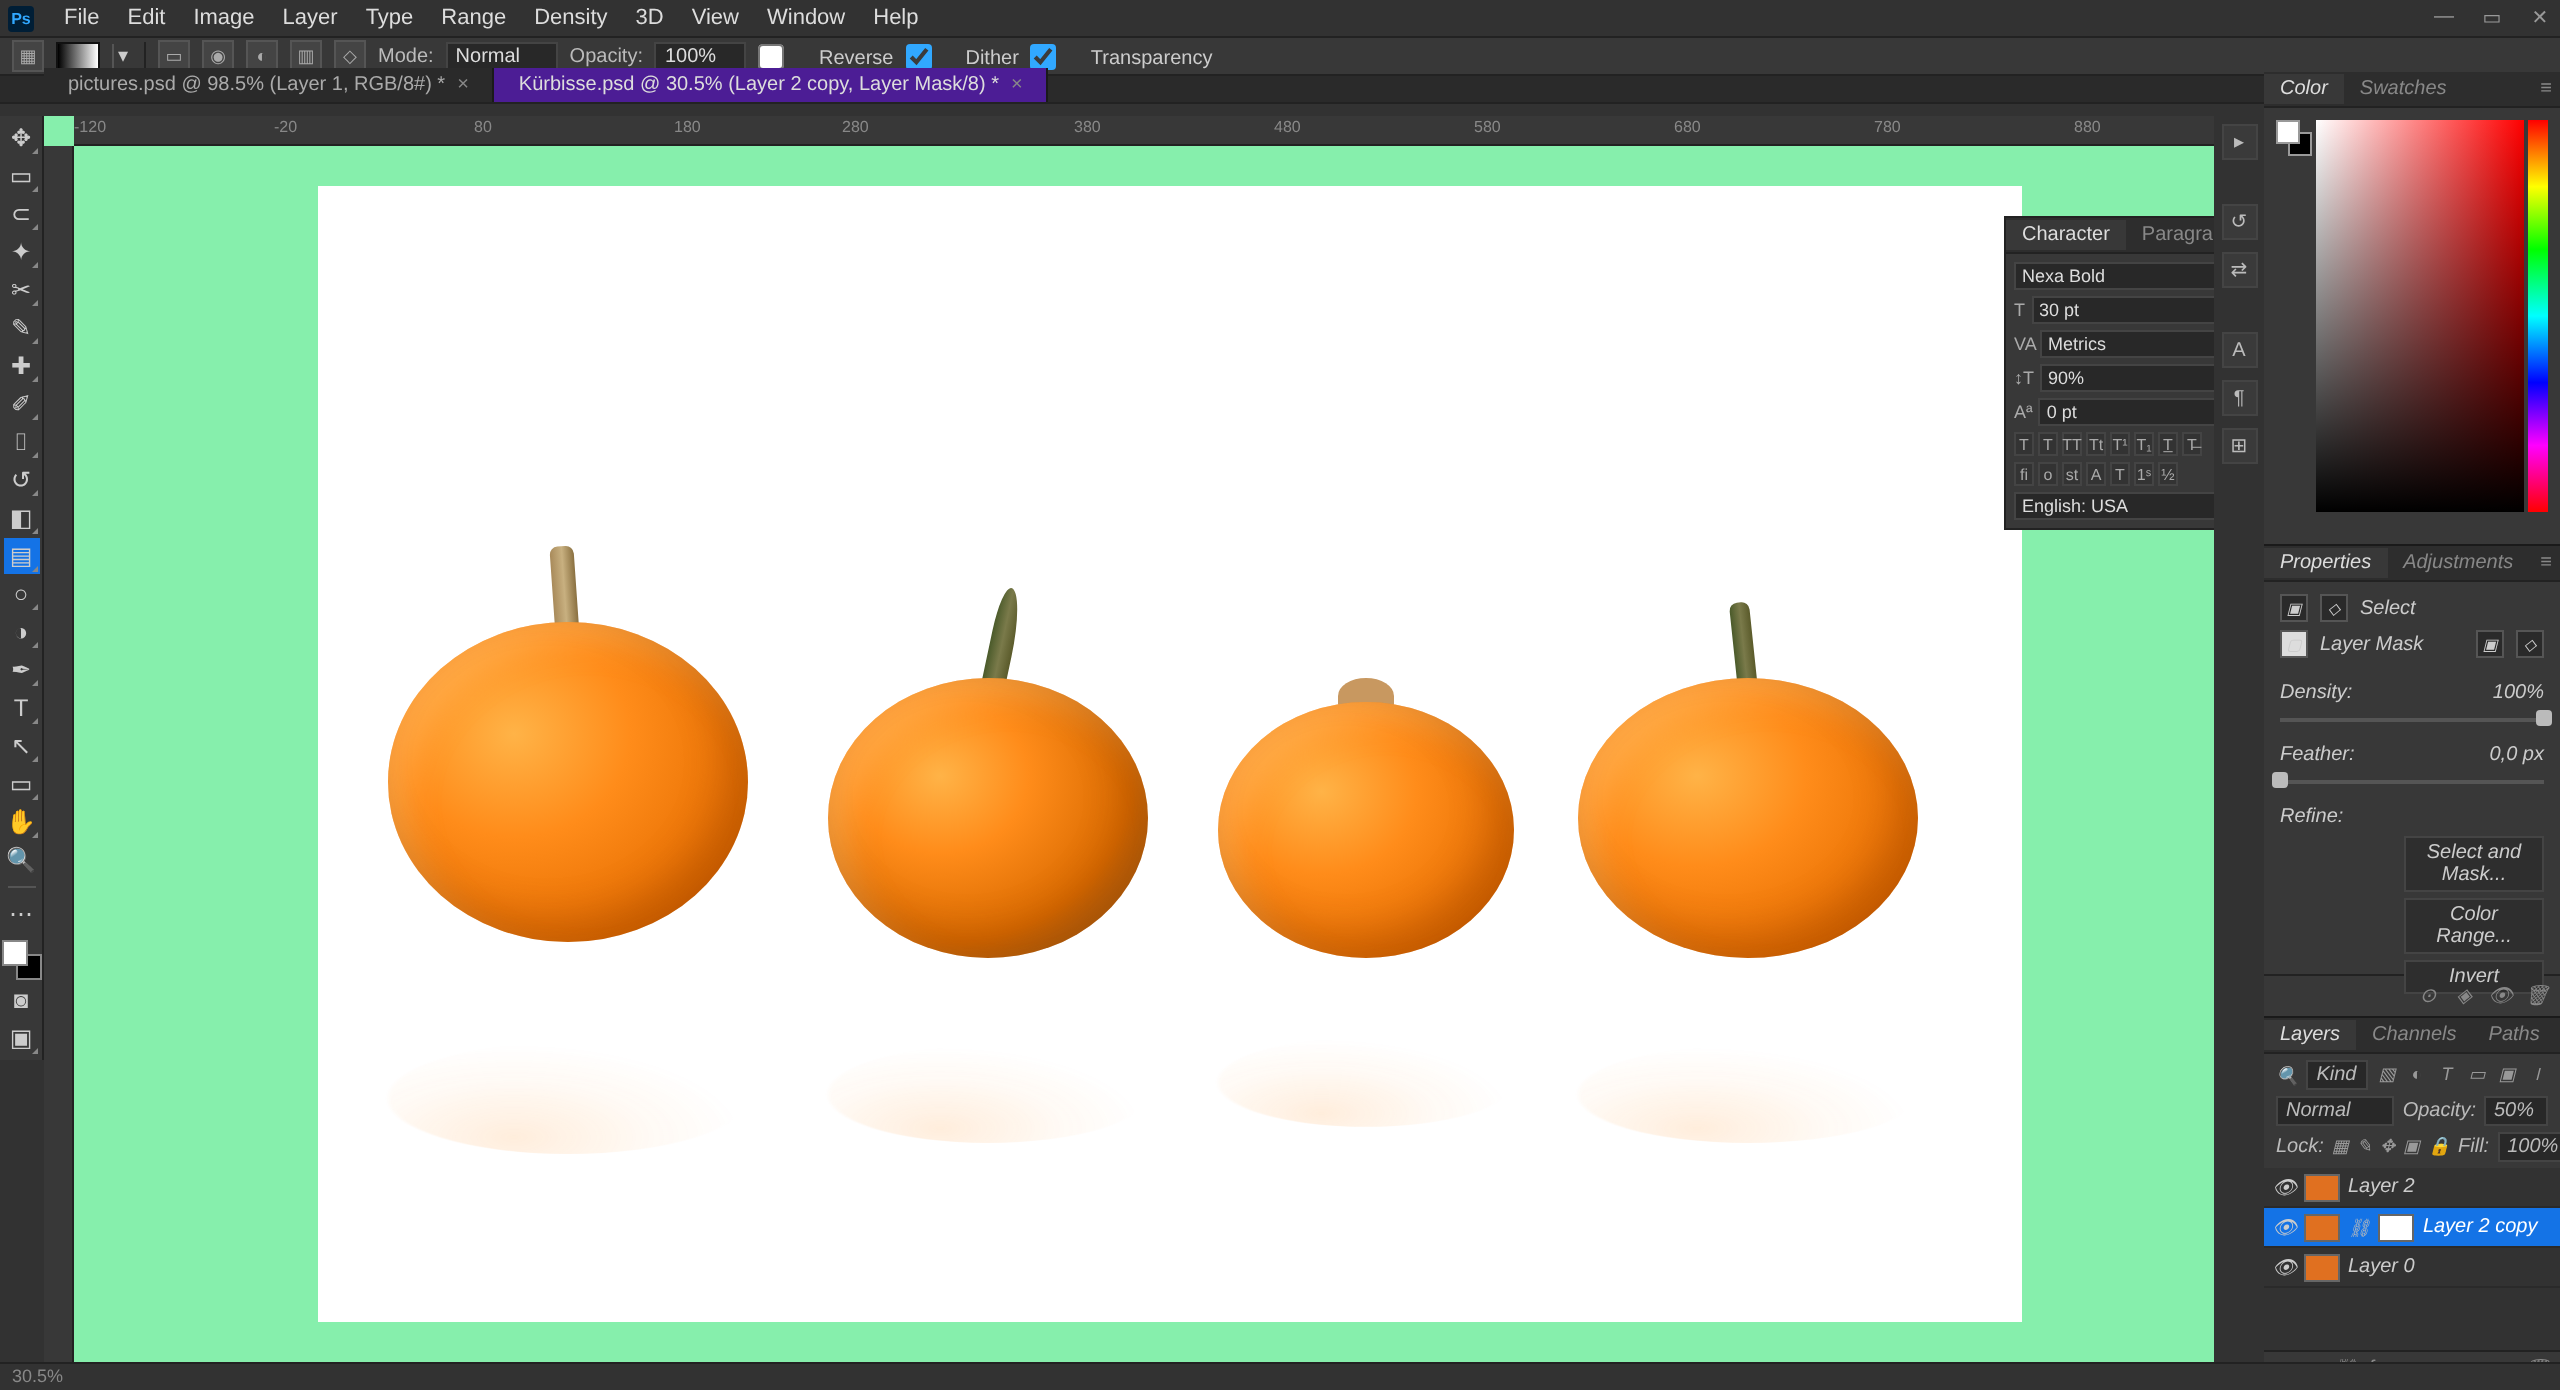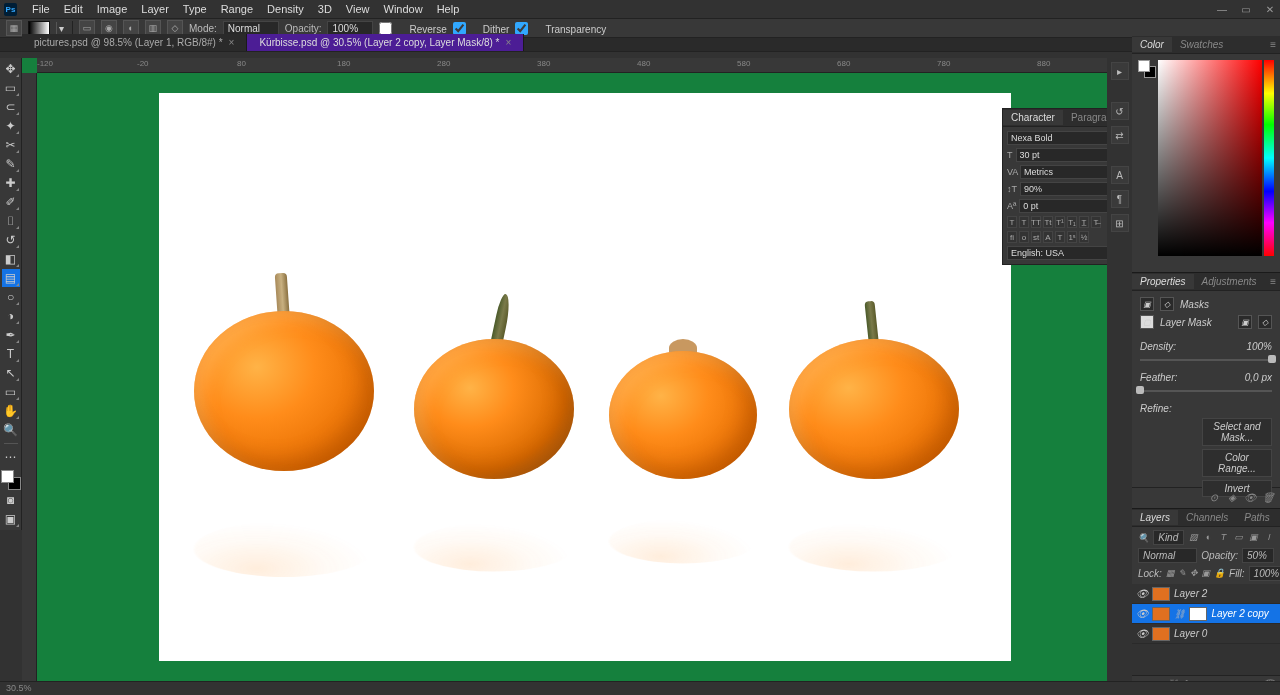"-120" .canvas-zone { background: #15803d -> #86efac }
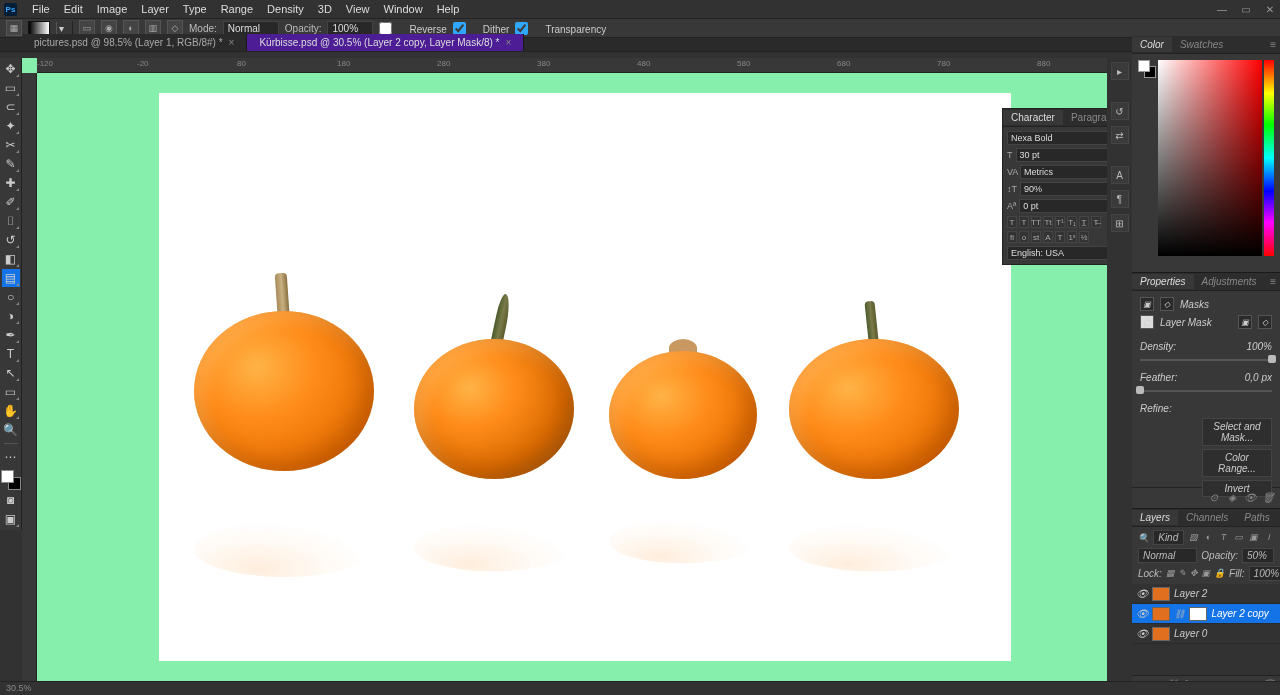"280" span { left: 400px -> 384px }
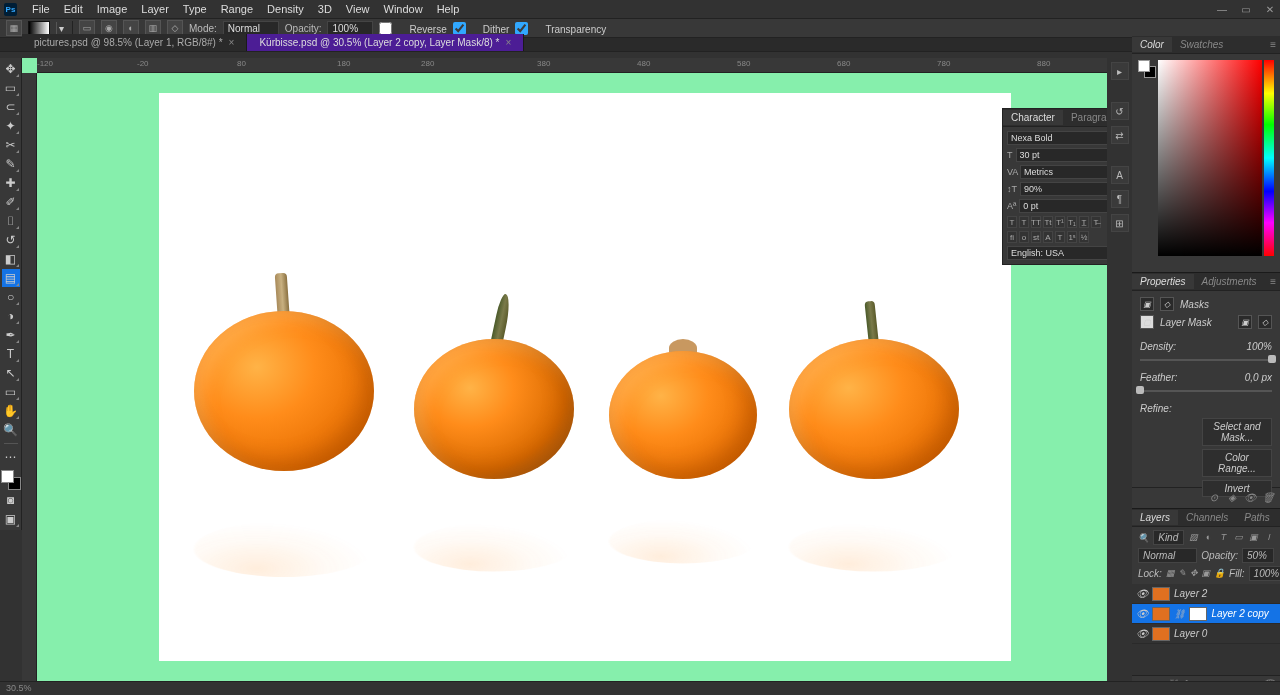"Masks" span { text: Masks -> Select }
